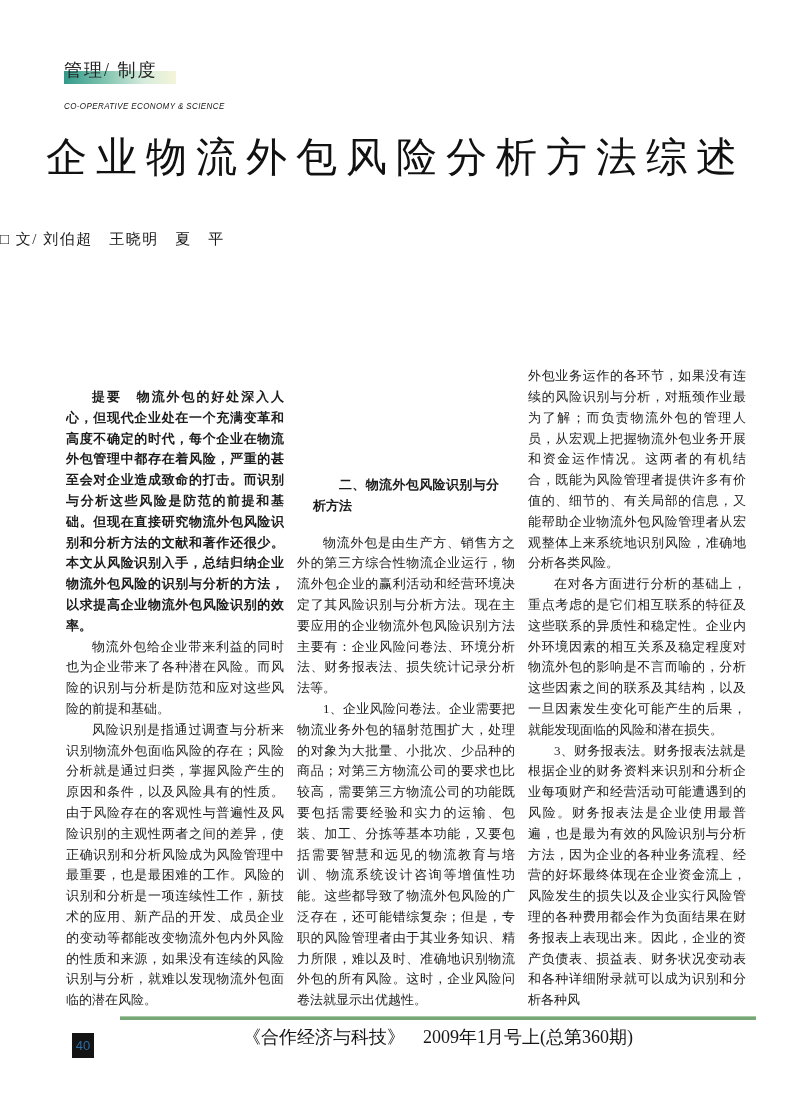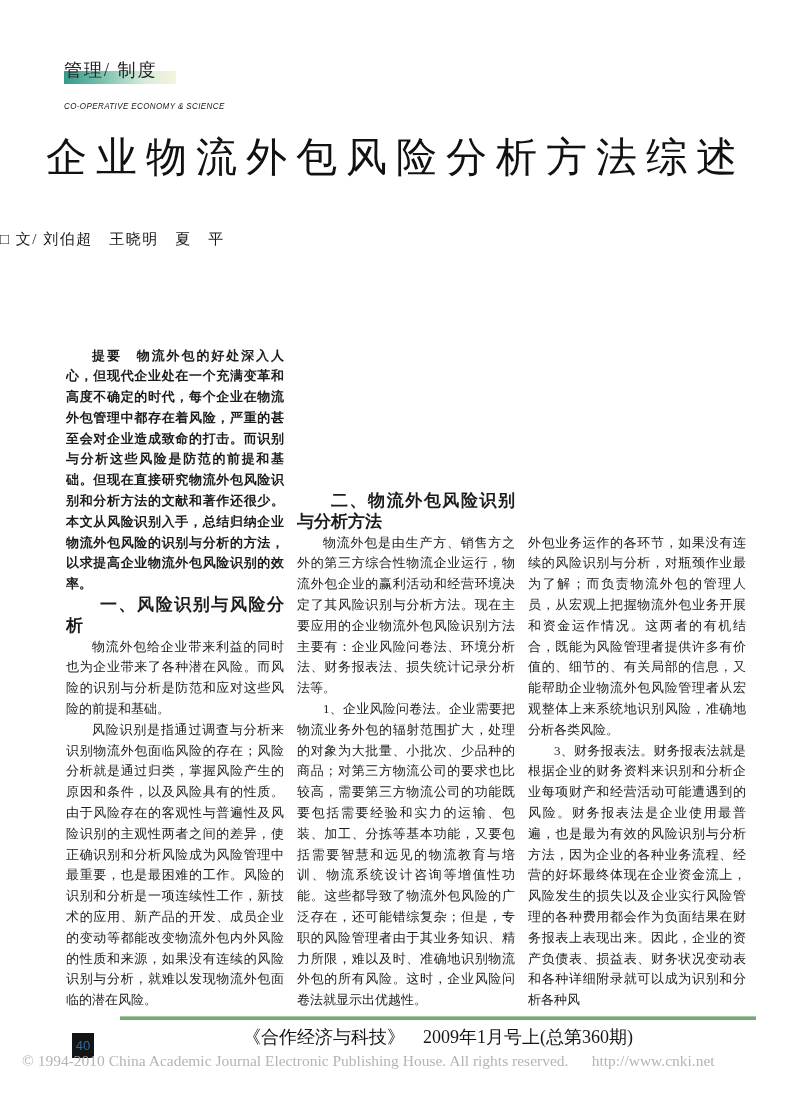"二、物流外包风险识别与分析方法" .col h3 { font-size: 17px -> 13px; margin: 0 -> 16px }
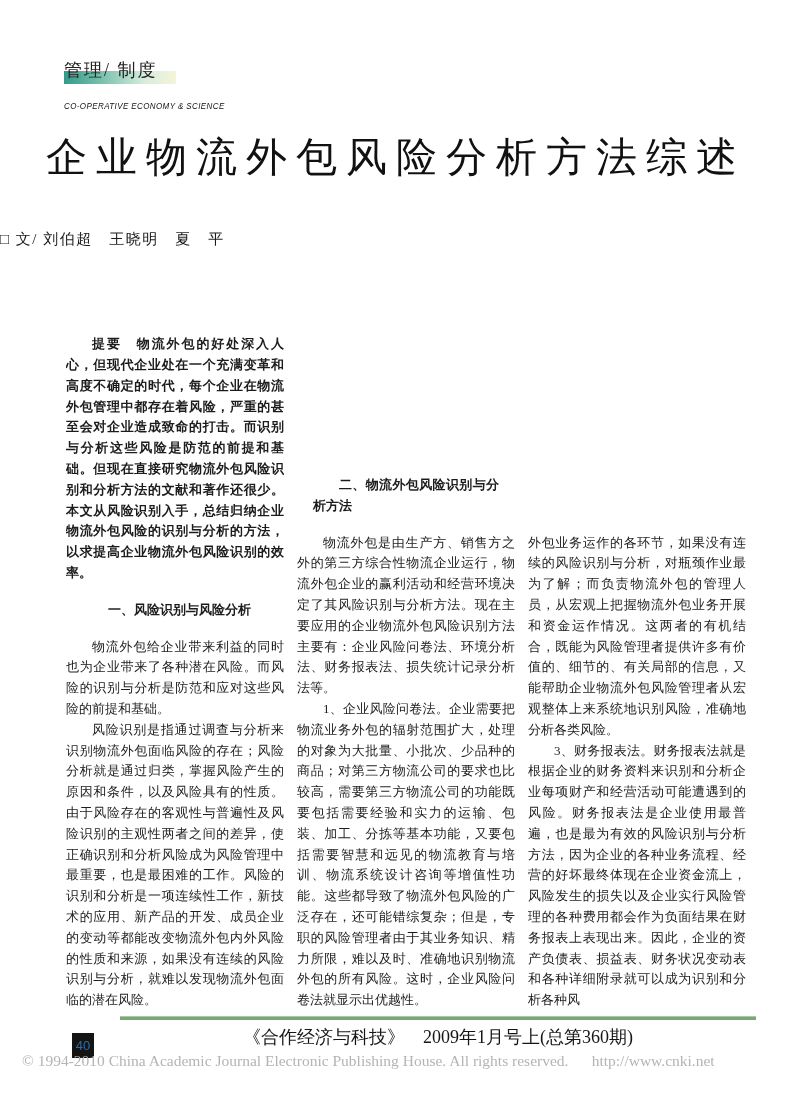"在对各方面进行分析的基础上，重点考虑的是它们相互联系的特征及这些联系的异质性和稳" p { html: none -> <p>在对各方面进行分析的基础上，重点考虑的是它们相互联系的特征及这些联系的异质性和稳定性。企业内外环境因素的相互关系及稳定程度对物流外包的影响是不言而喻的，分析这些因素之间的联系及其结构，以及一旦因素发生变化可能产生的后果，就能发现面临的风险和潜在损失。</p> }
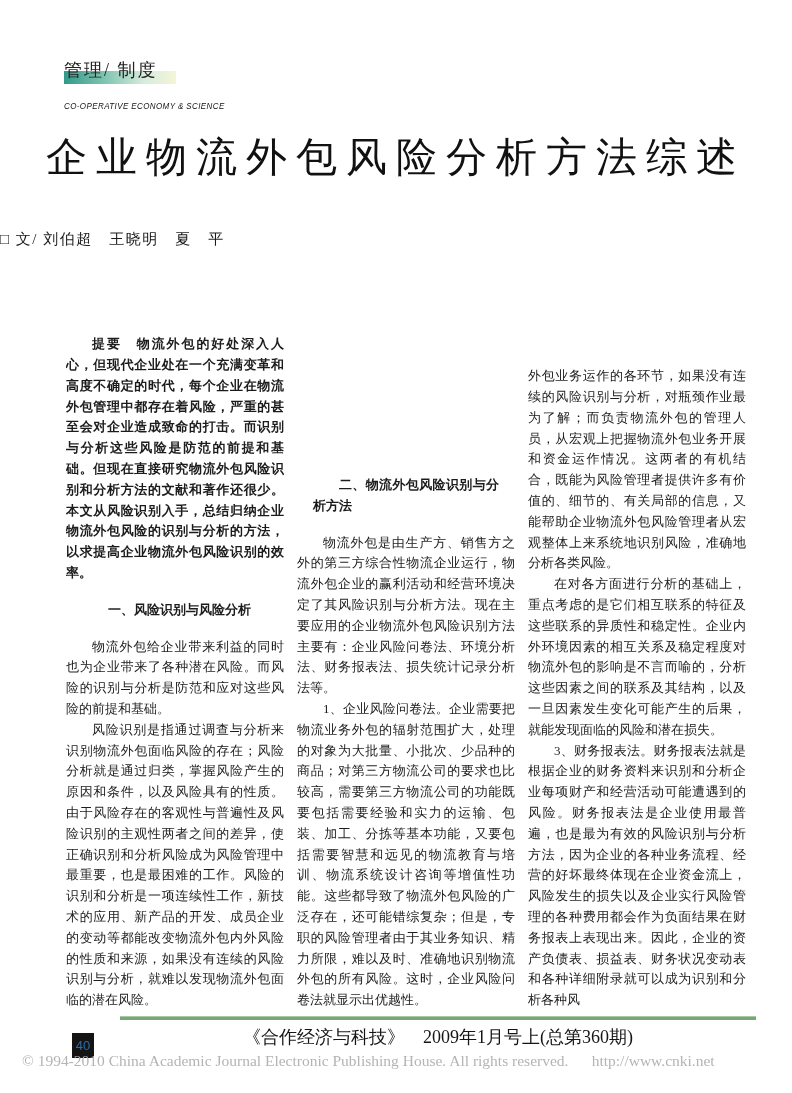"一、风险识别与风险分析" h3 { html: <h3>一、风险识别与风险分析</h3> -> none }
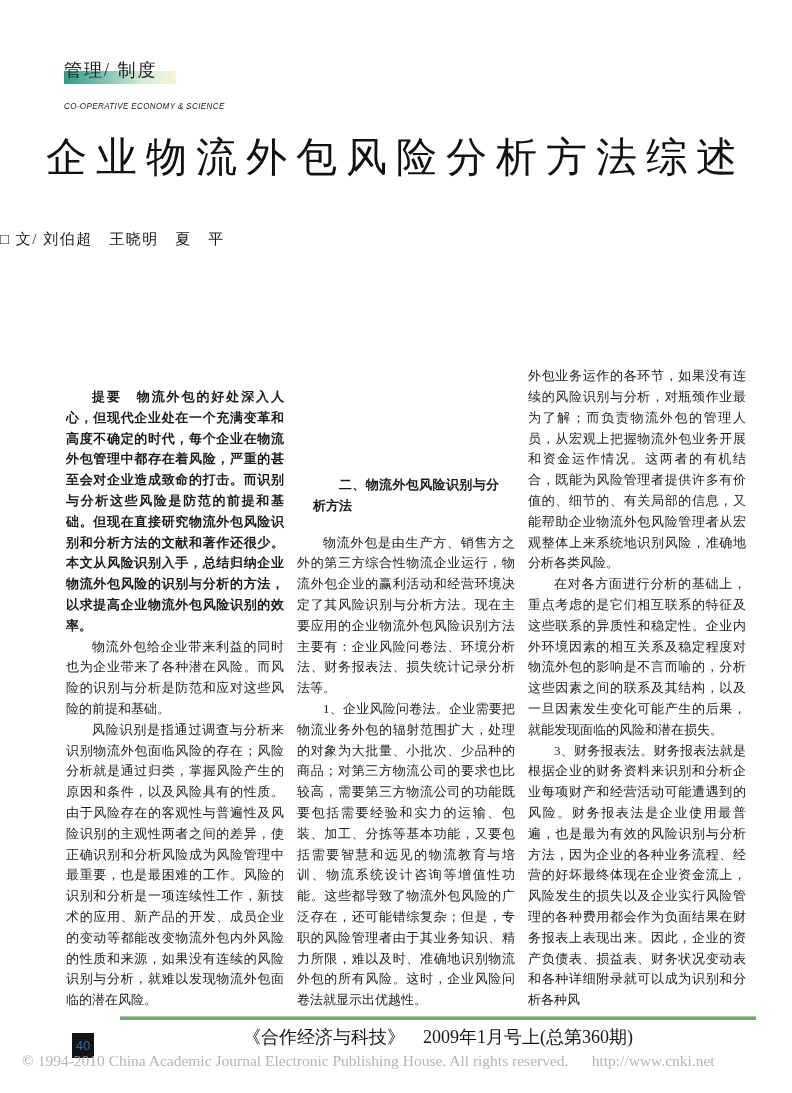"© 1994-2010 China Academic Journal" div.copyright { html: <div>© 1994-2010 China Academic Journal Electronic Publishing House. All rights reserved. http://www.cnki.net</div> -> none }
